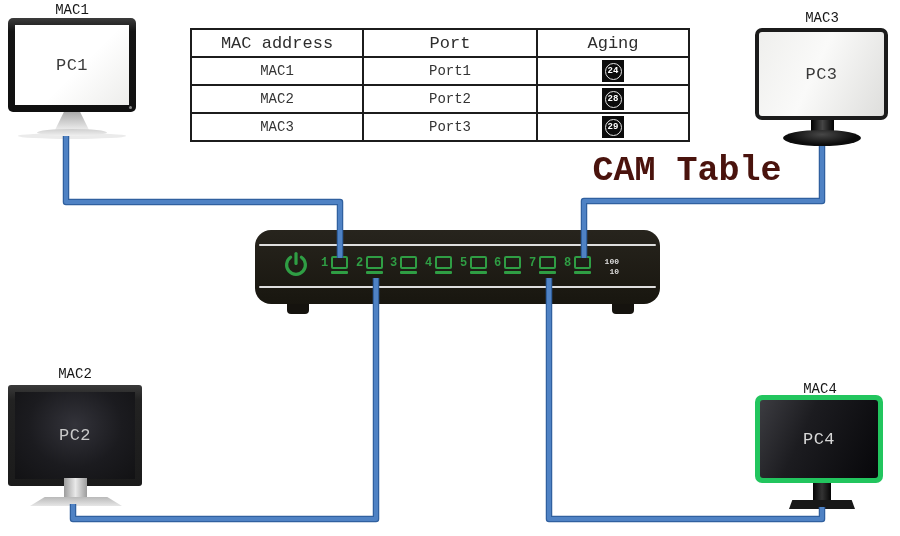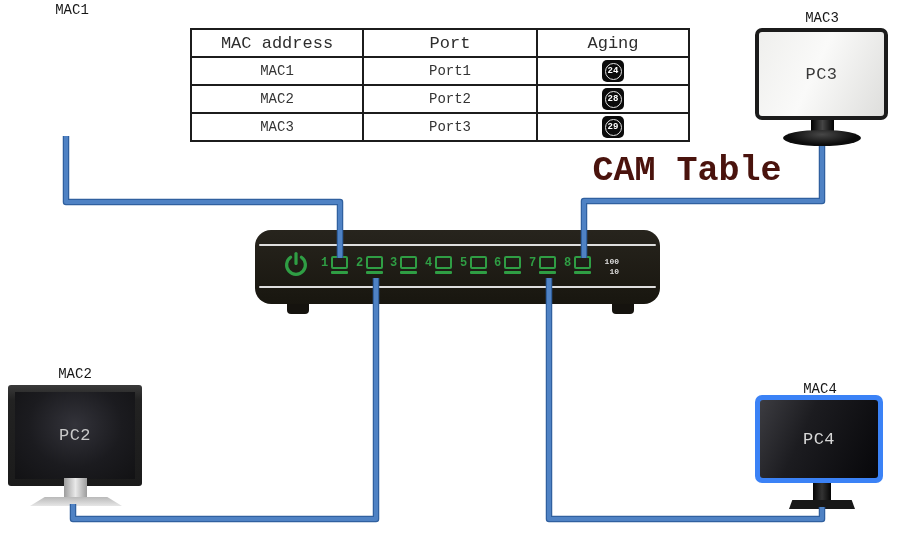"PC1" div.pc { html: none -> <div> <div> <div> <span>PC1</span> </div> </div> <div></div> <div></div> <div></div> </div> }
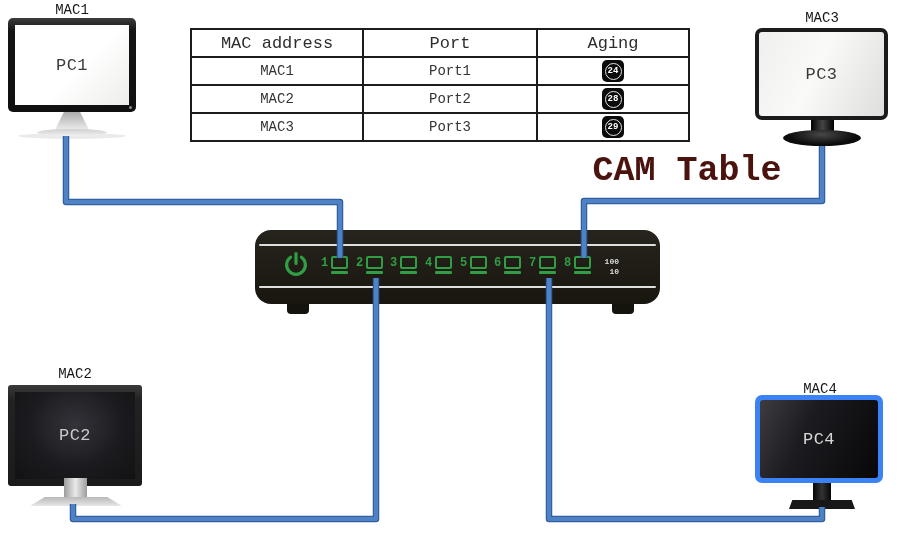"24" .badge { border-radius: 5px -> 0 }
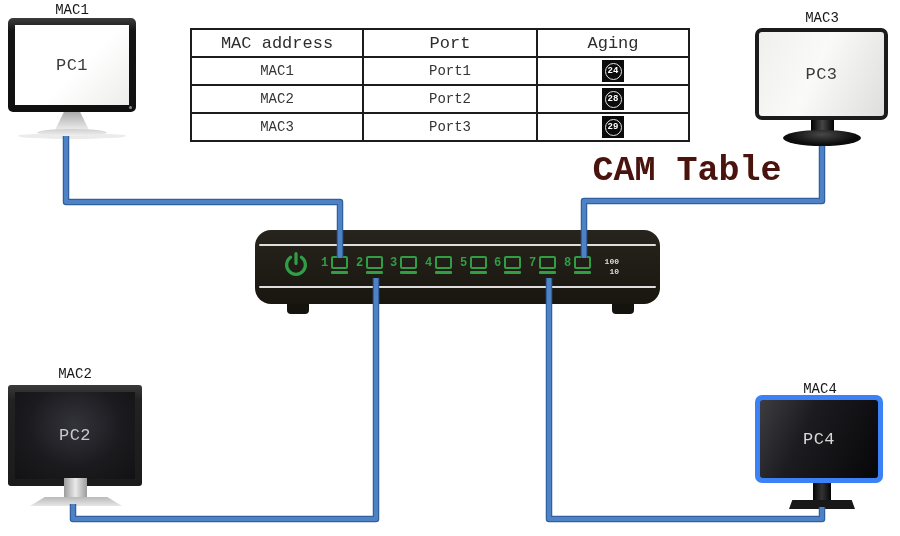"PC4" .frame4 { background: #3b82f6 -> #22c55e }
